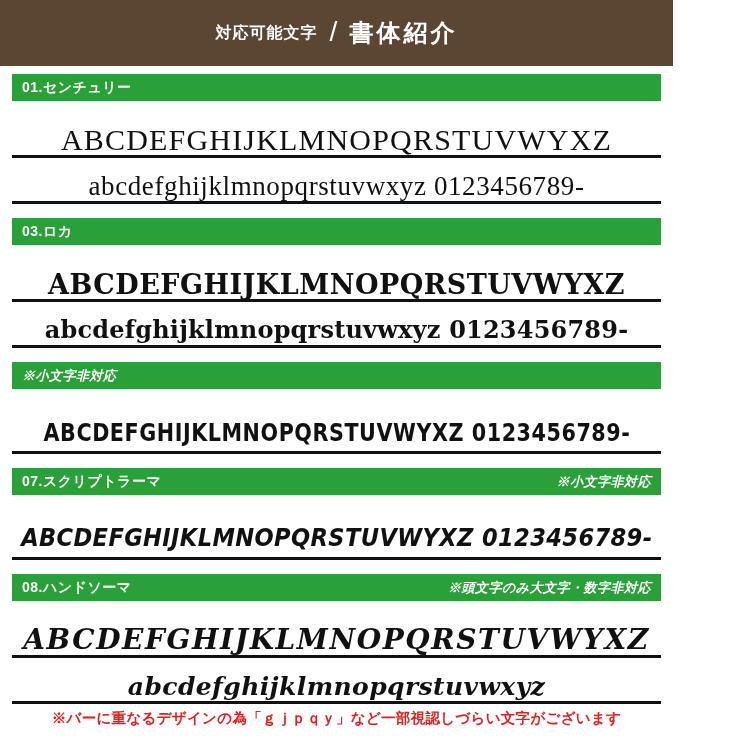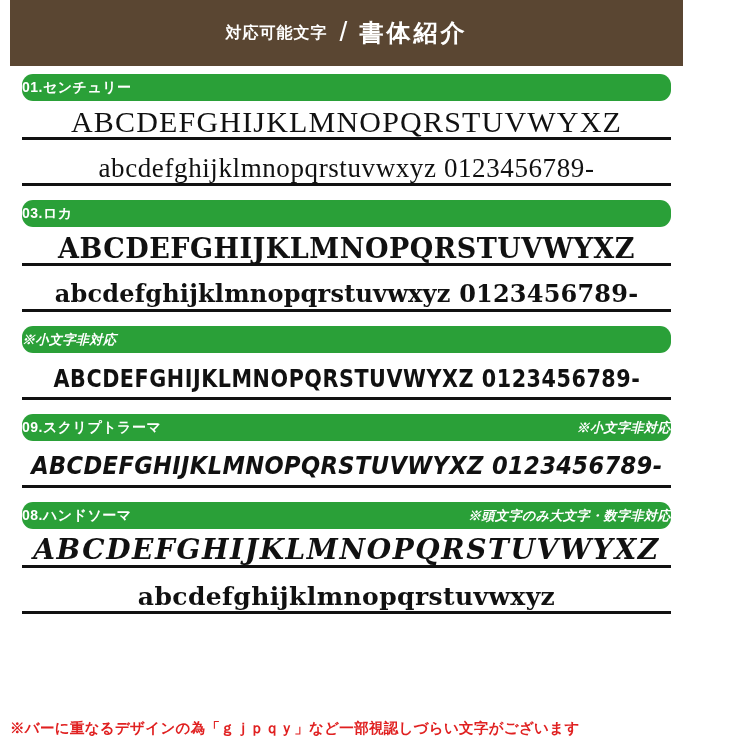"対応可能文字" .page { margin-left: 10px -> none }
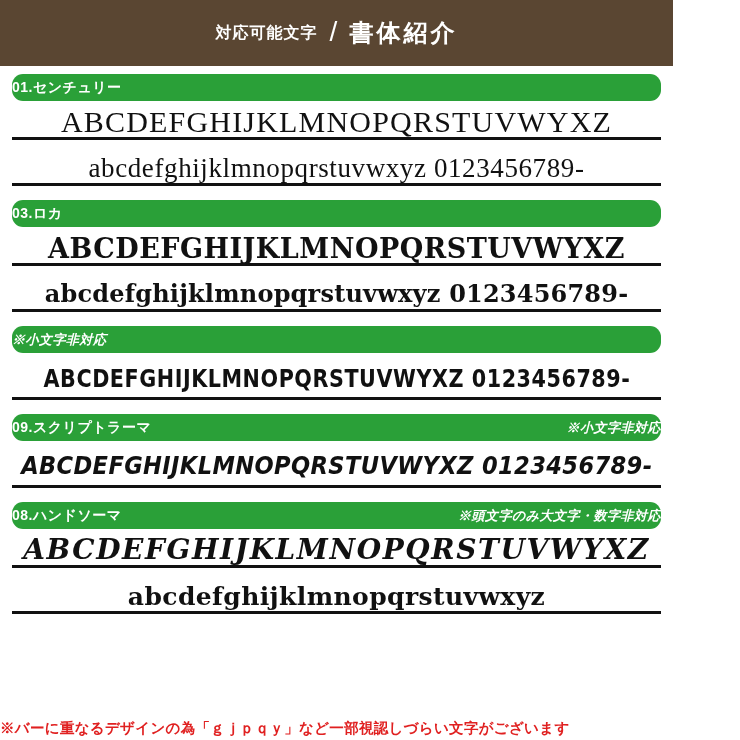"01.センチュリー" .band { border-radius: 11px -> none; padding: 0 0 -> 0 10px }
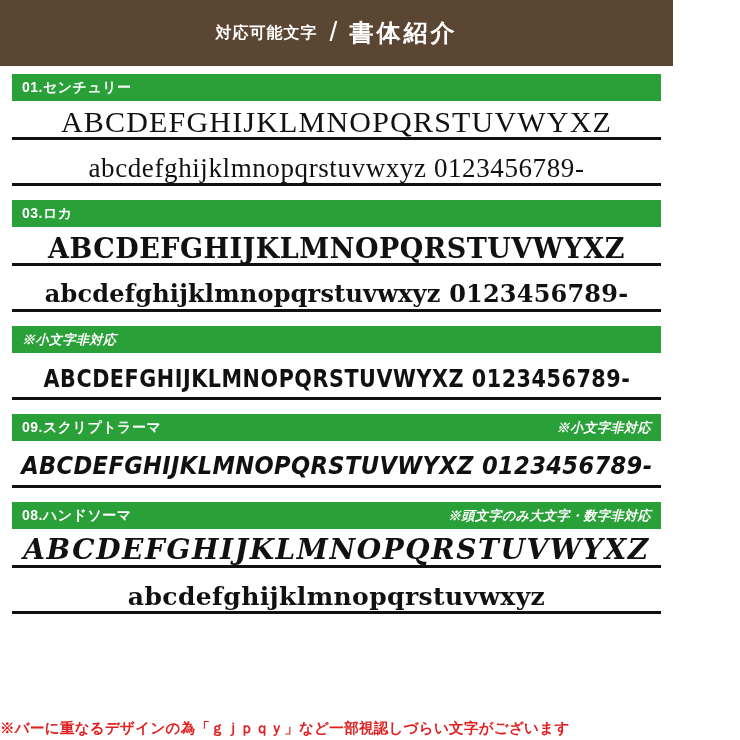"ABCDEFGHIJKLMNOPQRSTUVWYXZ" .sample-rows { padding-top: 0 -> 18px }
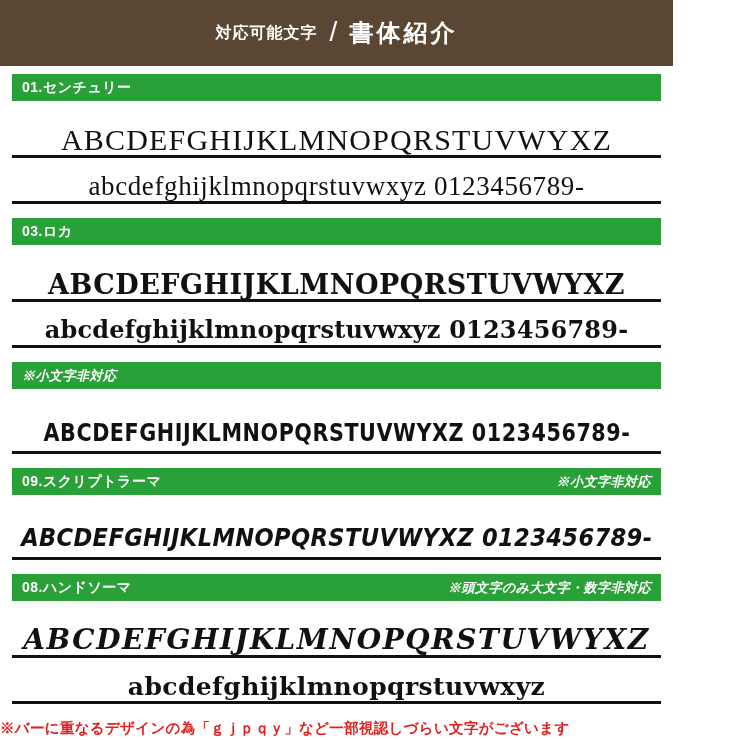"09.スクリプトラーマ" span.band-label { text: 09 -> 07 }
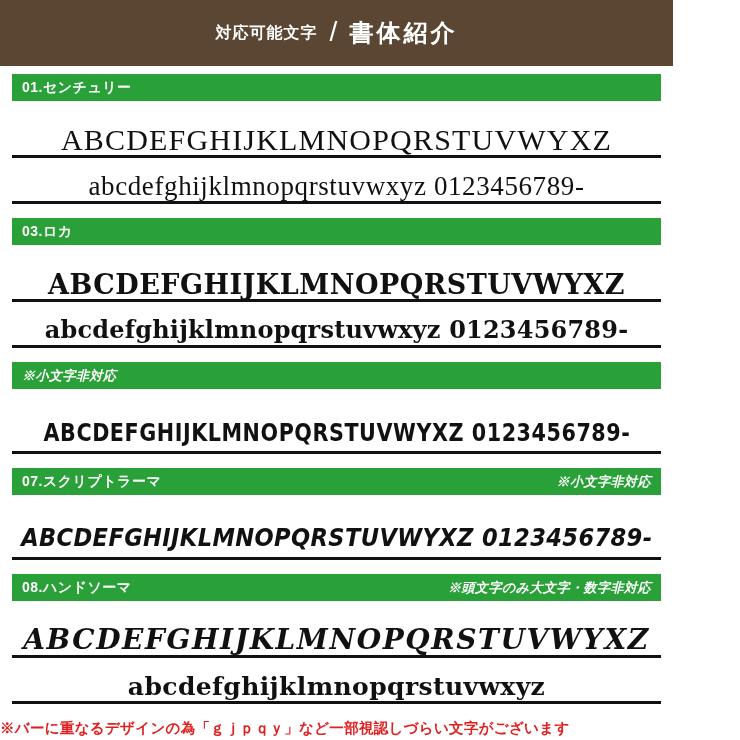"abcdefghijklmnopqrstuvwxyz" .f-handsoma-lower { font-style: none -> italic }
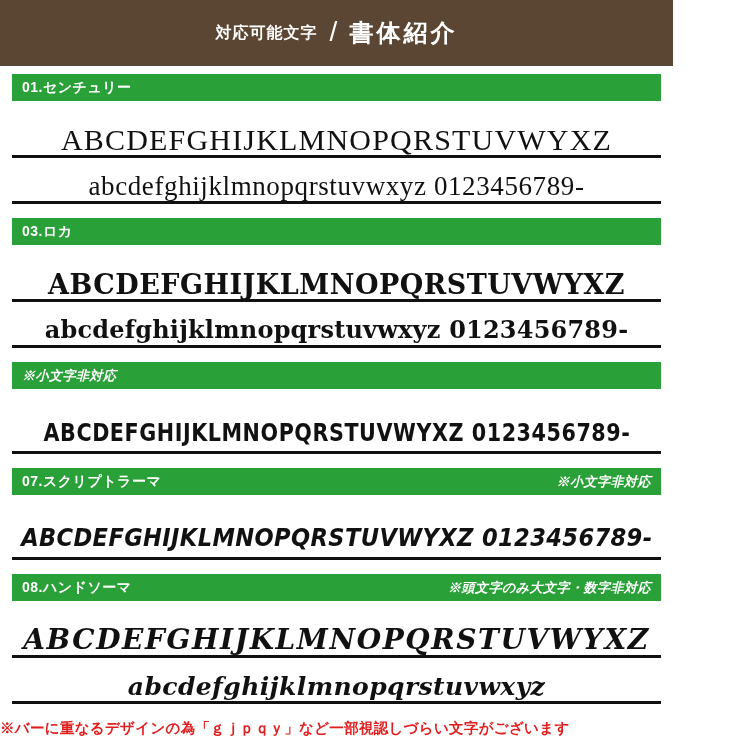"※バーに重なるデザインの為「ｇｊｐｑｙ」など一部視認しづらい文字がございます" .footer-note { bottom: 2px -> 12px; text-align: none -> center }
